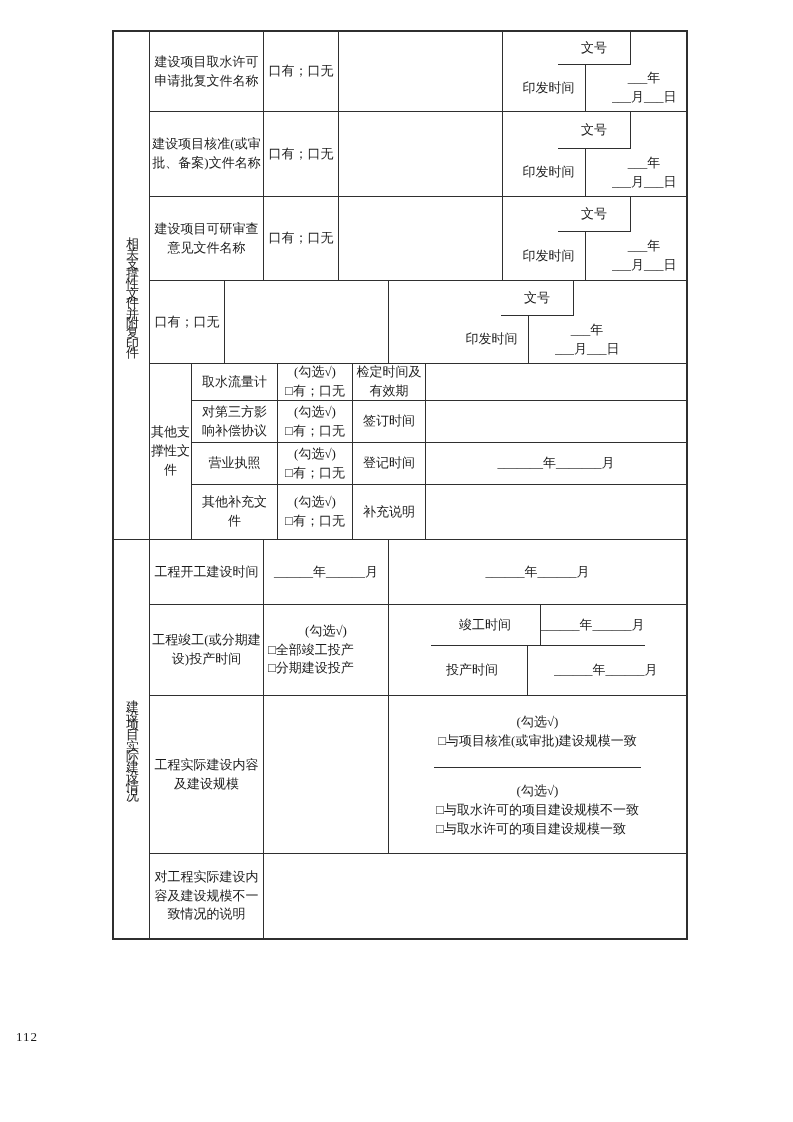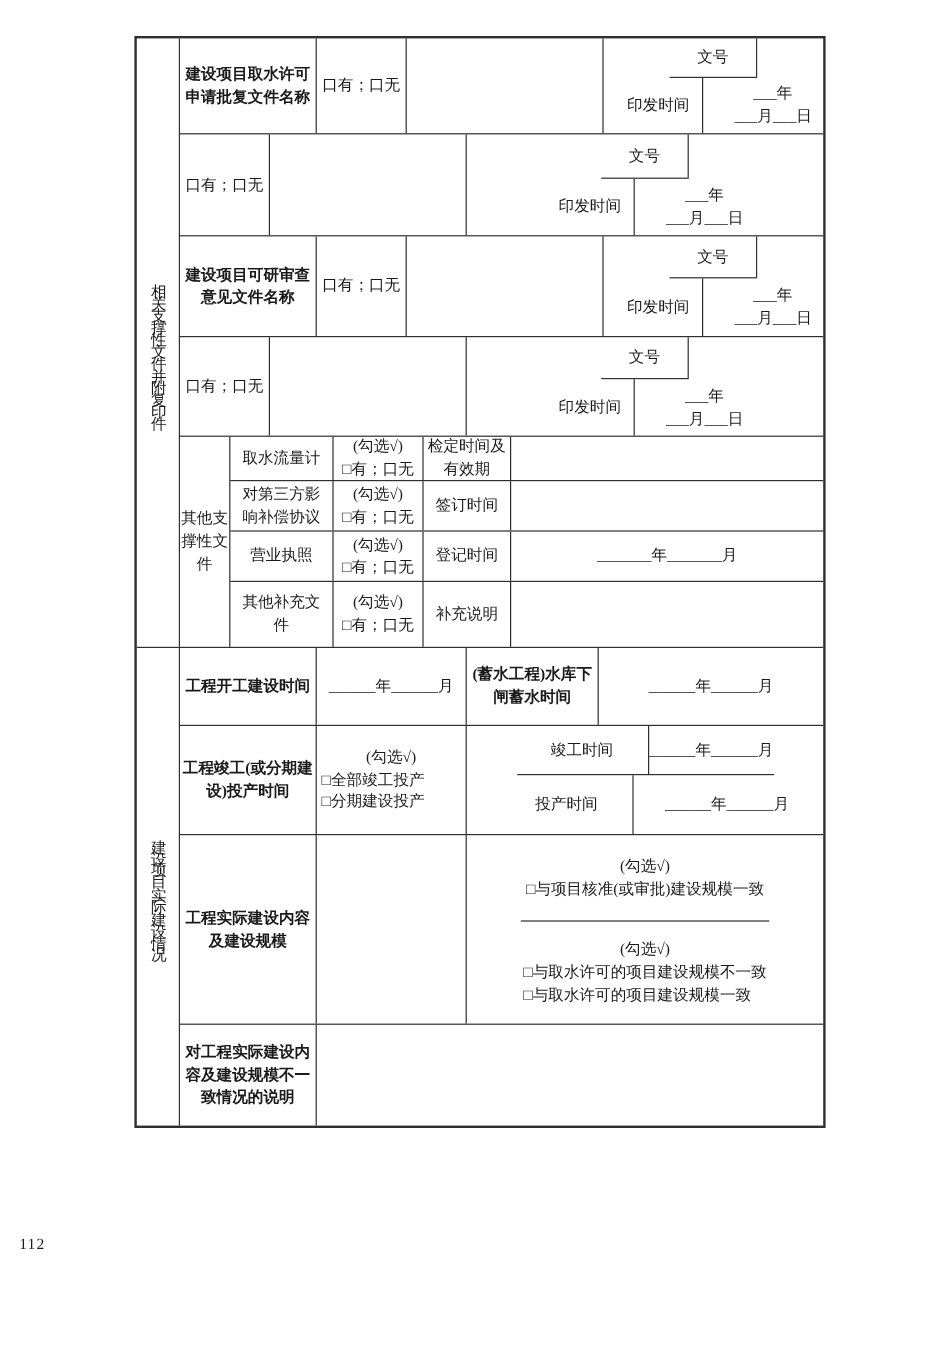"建设项目取水许可申请批复文件名称" .name { font-weight: bold -> none }
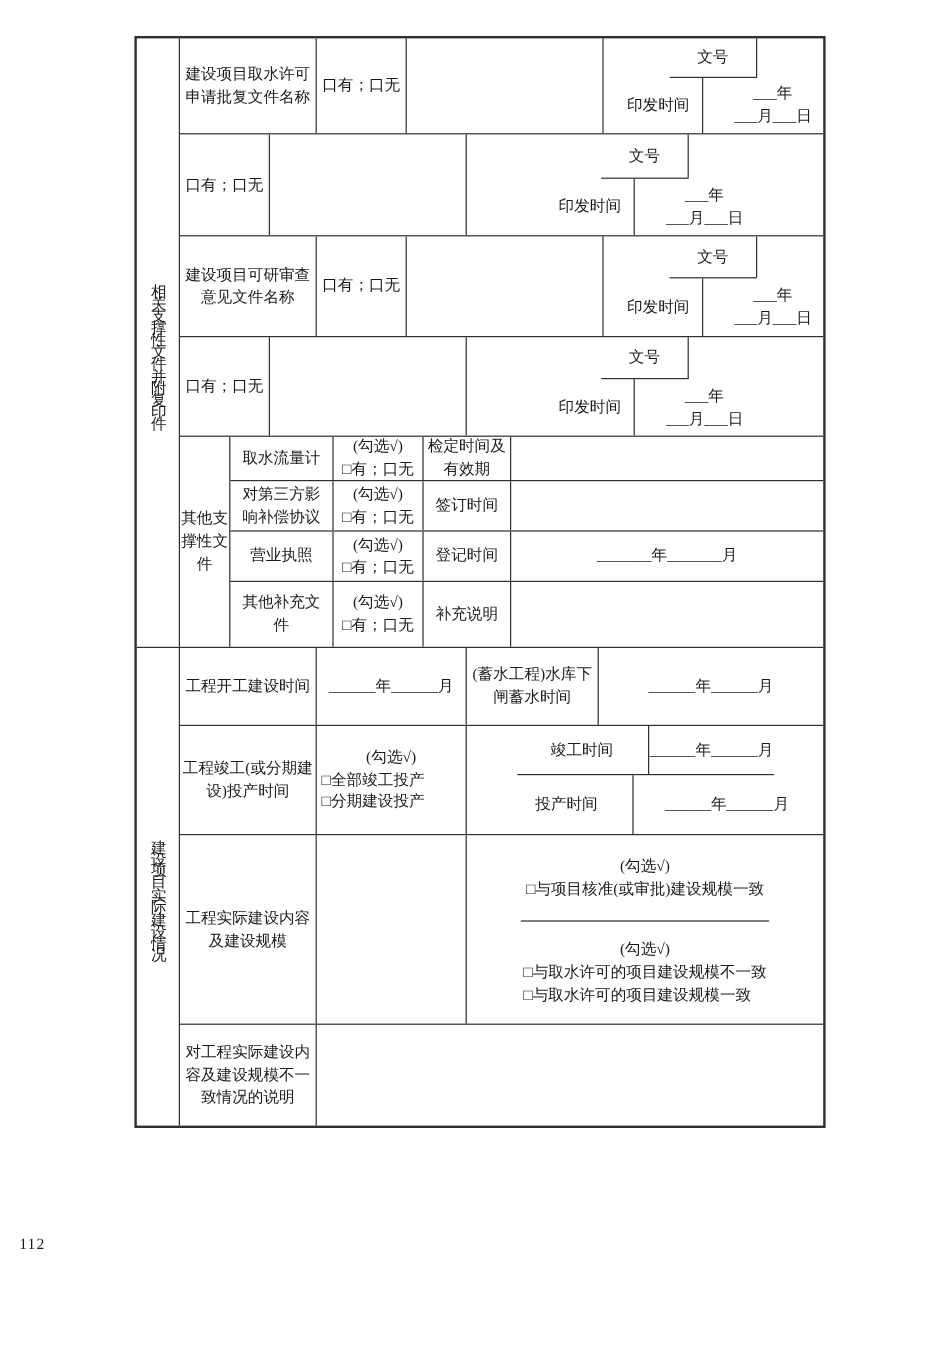"建设项目核准(或审批、备案)文件名称" div.c { html: none -> <div>建设项目核准(或审批、备案)文件名称</div> }
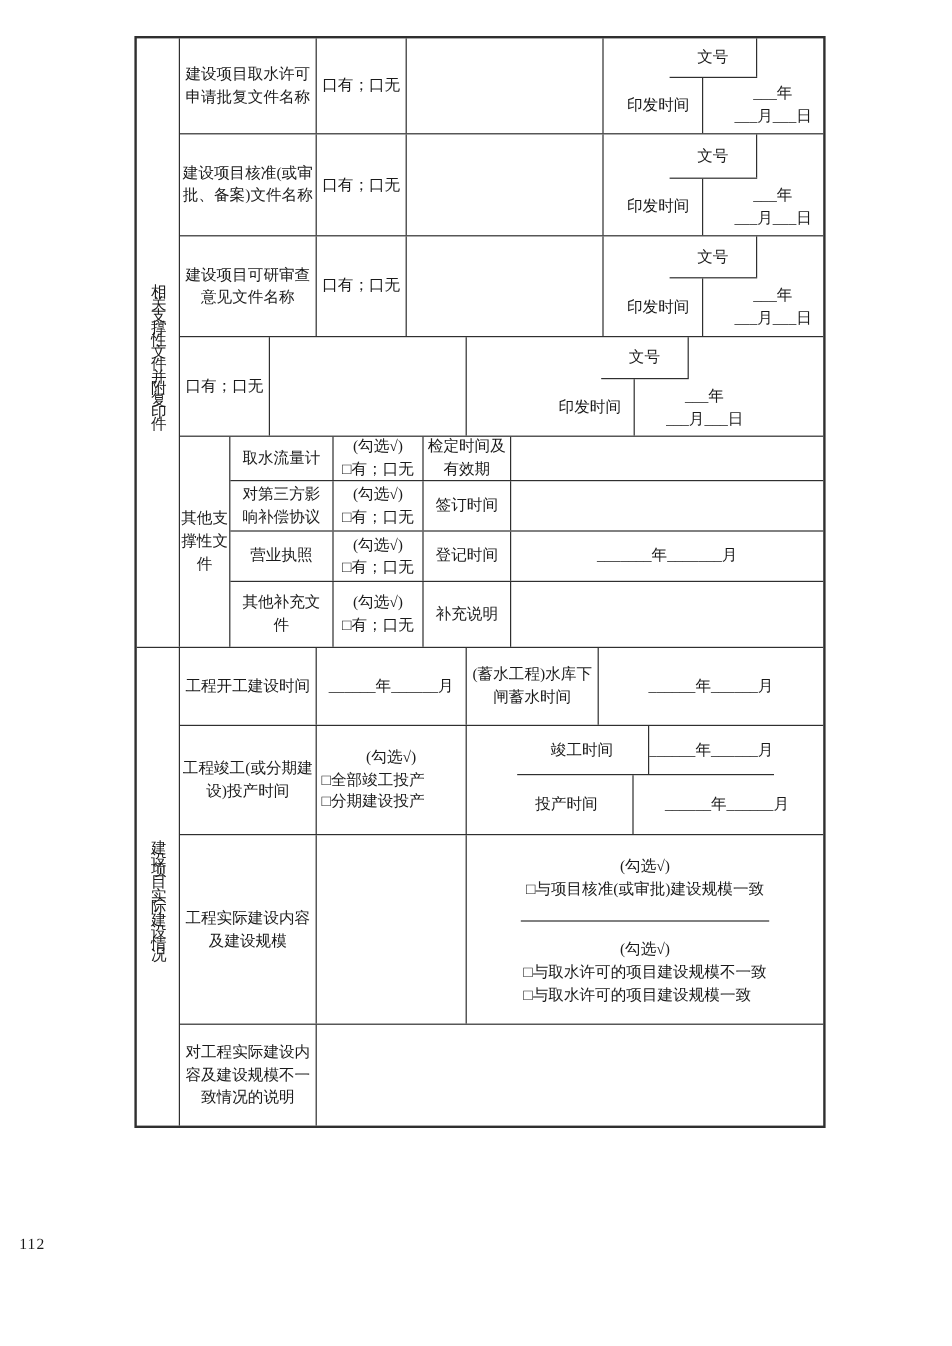"(蓄水工程)水库下闸蓄水时间" div.c { html: <div>(蓄水工程)水库下闸蓄水时间</div> -> none }
